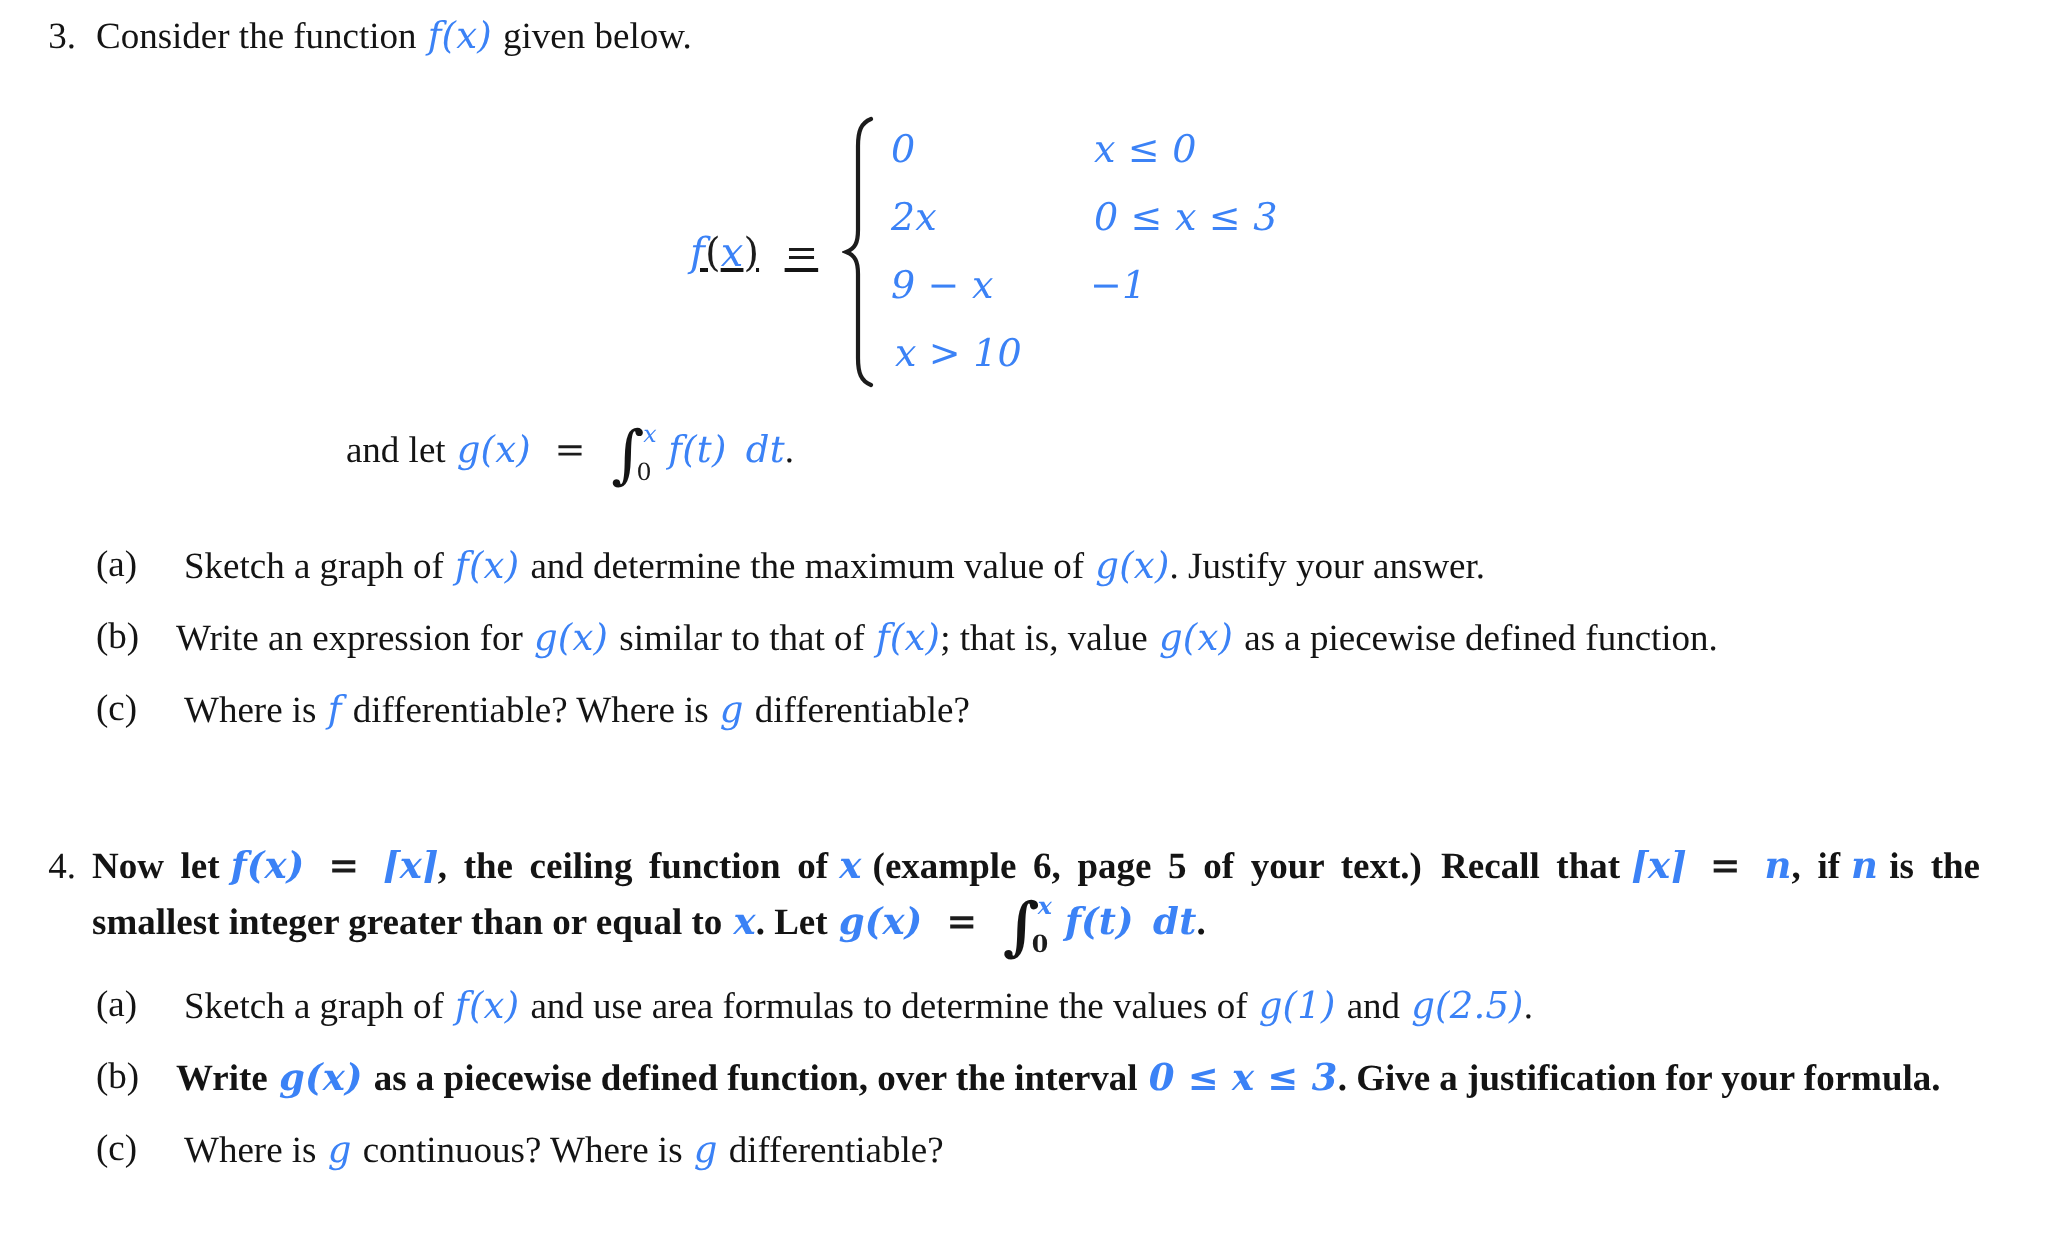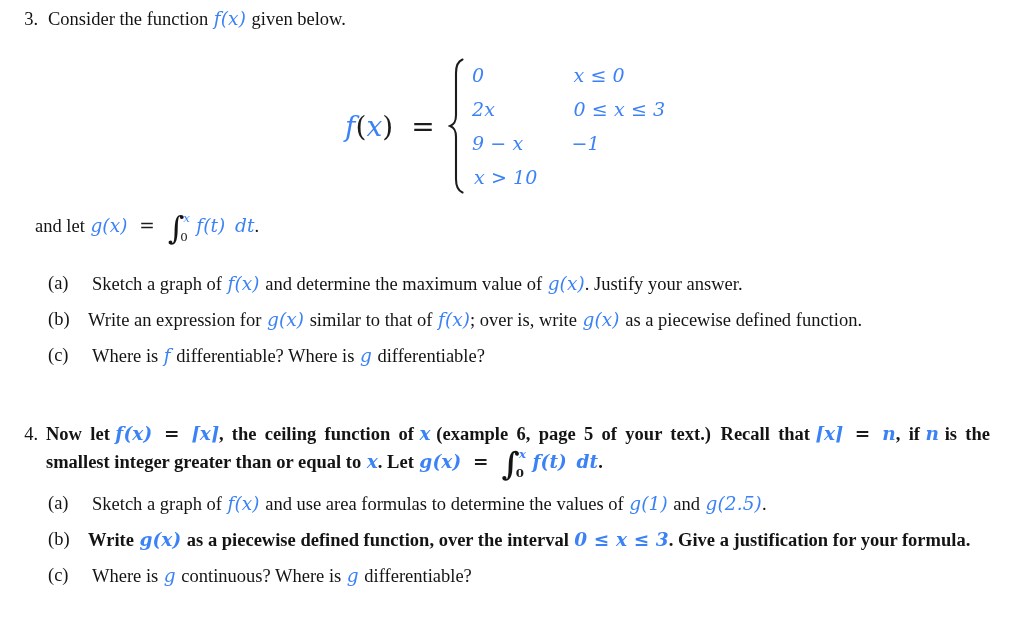"f(x) =" .lhs { font-size: 28px -> 20px; text-decoration: none -> underline }
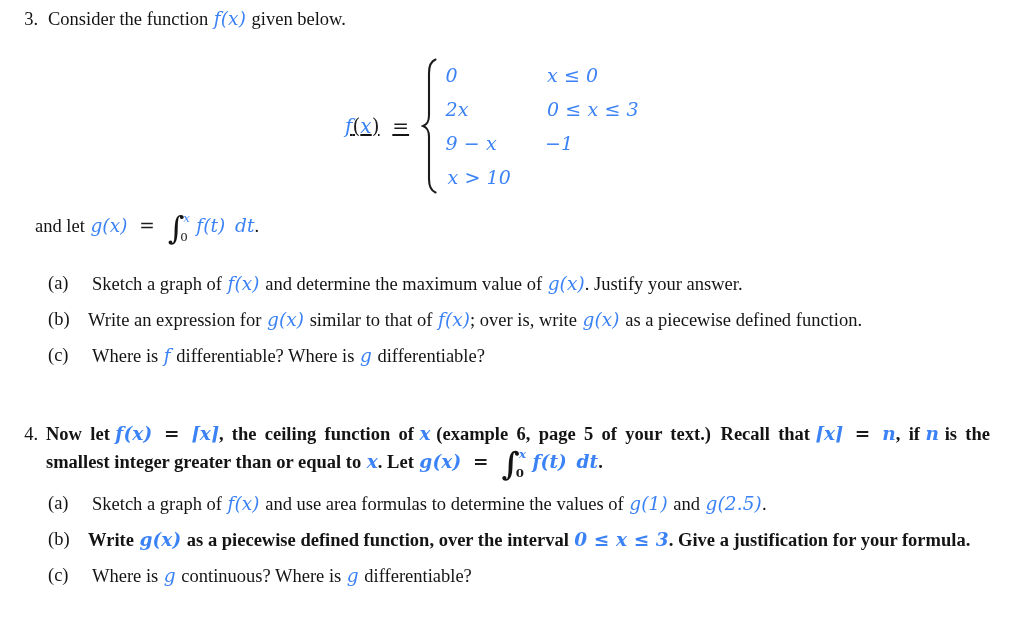"and let g(x) =" div { text-align: none -> center }
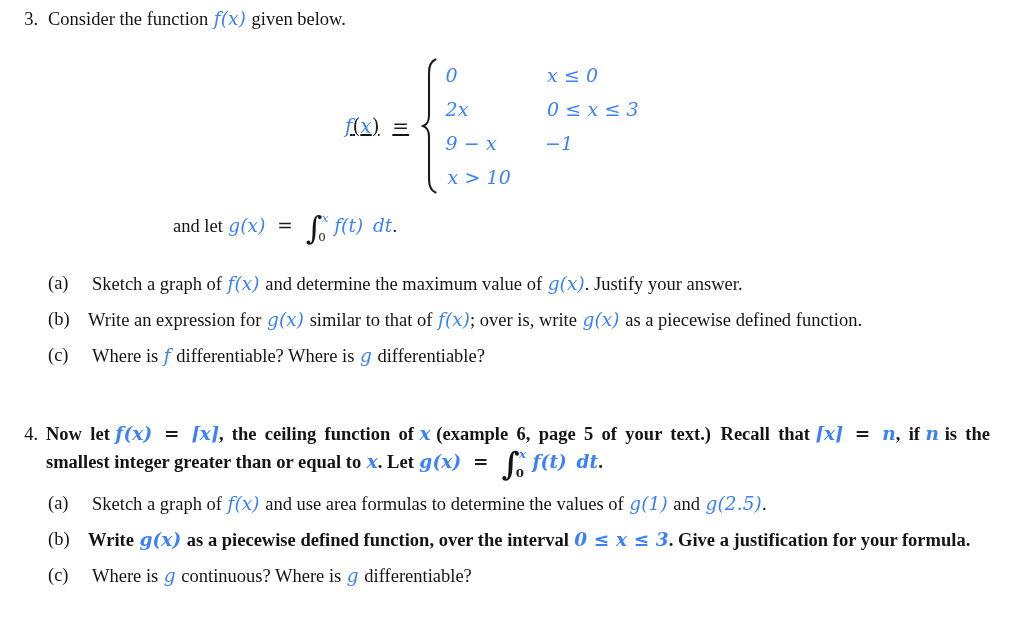"; over is, write" span { text: over is, write -> that is, value }
